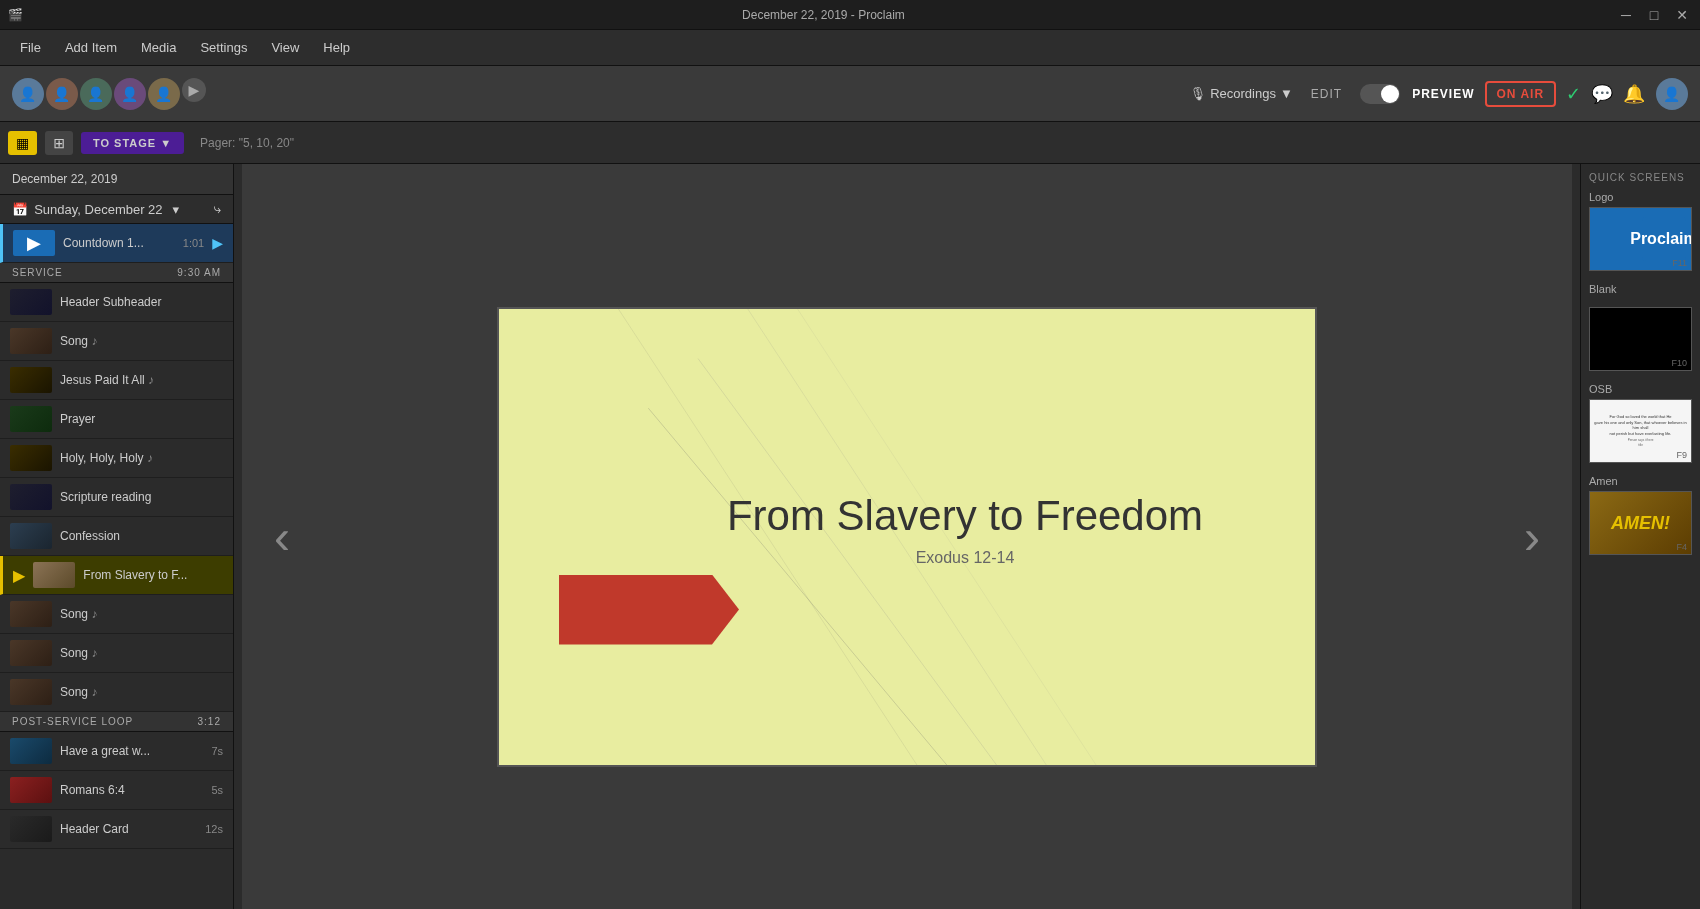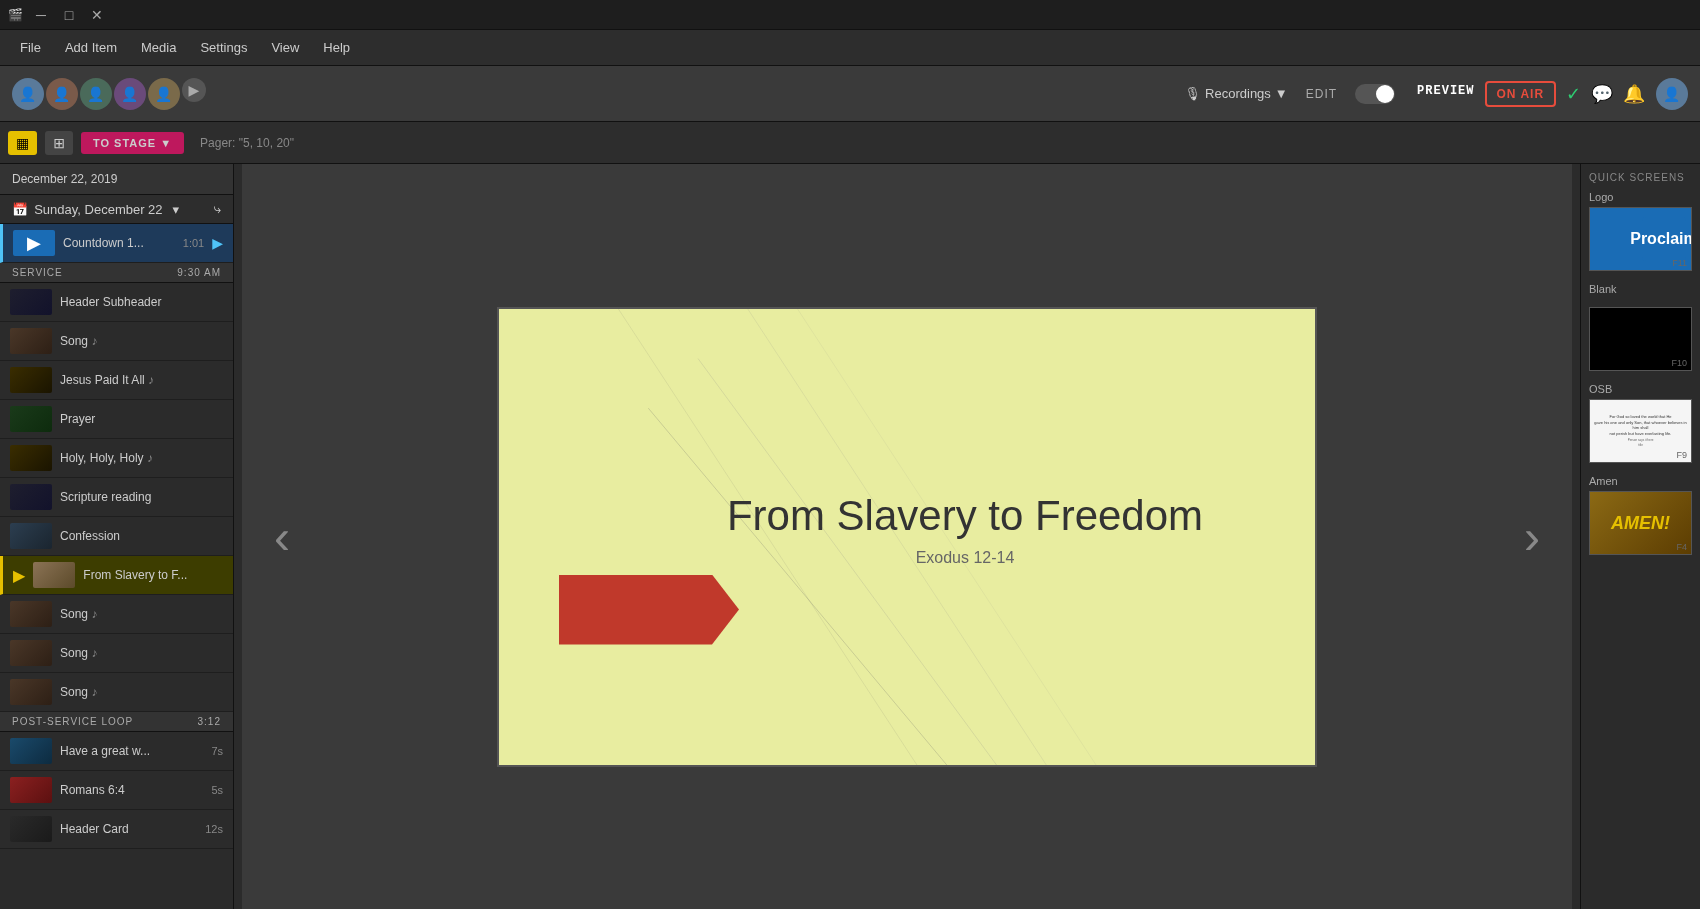"December 22, 2019 - Proclaim" span.title { html: none -> <span>December 22, 2019 - Proclaim</span> }
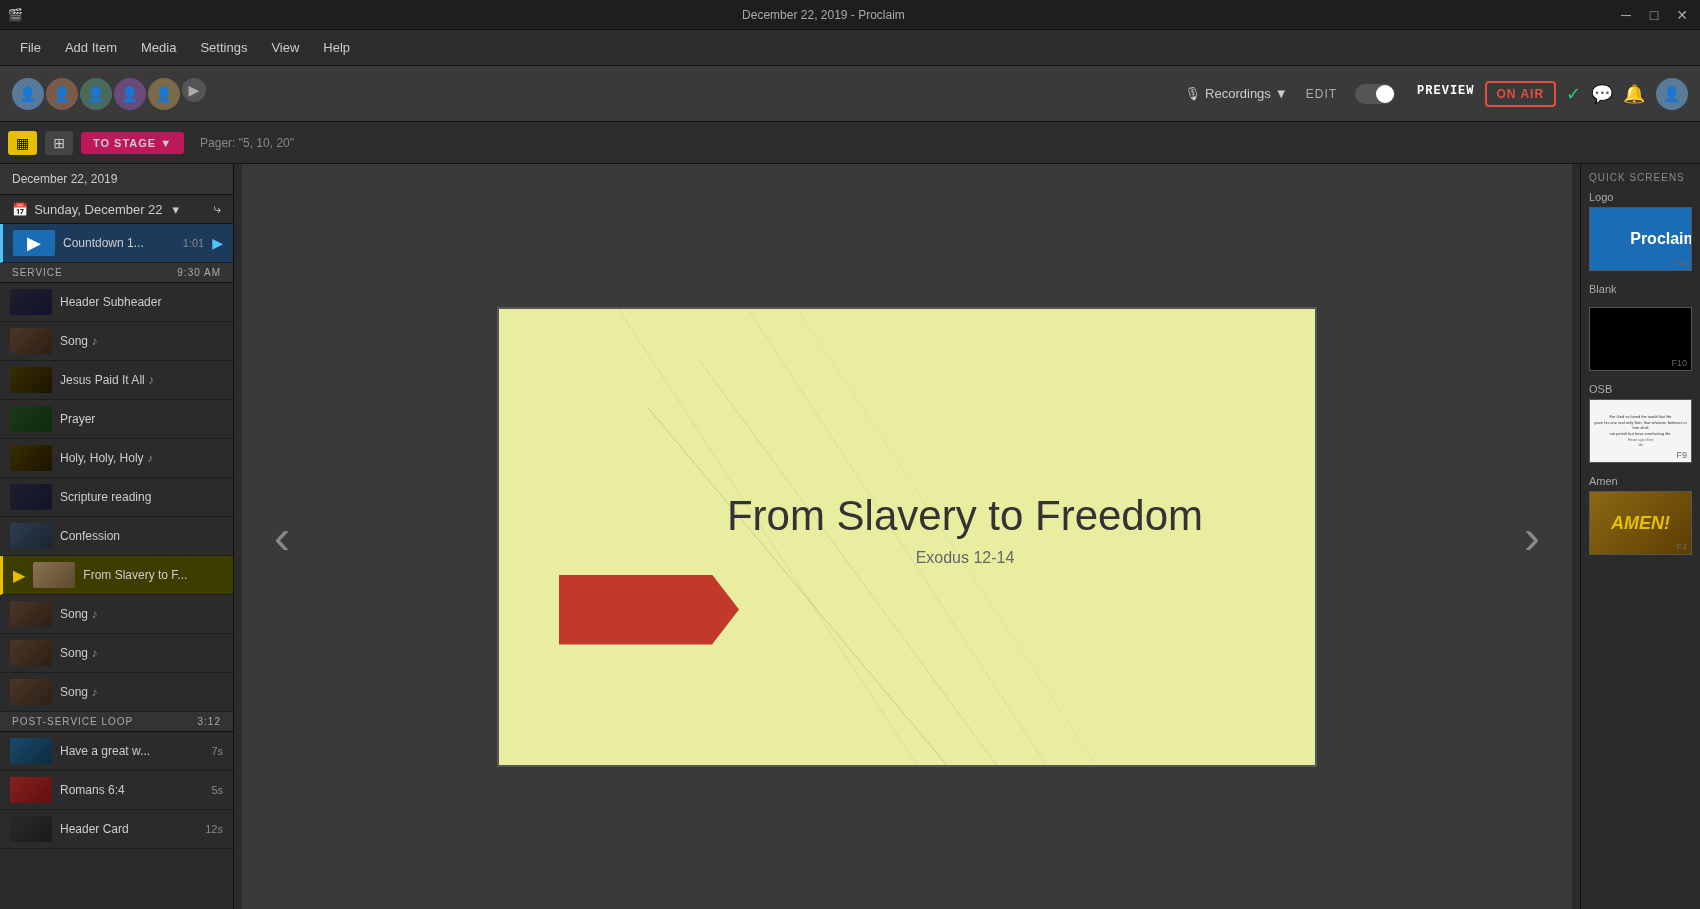"PREVIEW" .toggle-wrap { align-items: none -> center; font-family: Liberation Mono, monospace -> none; gap: 22px -> 12px }
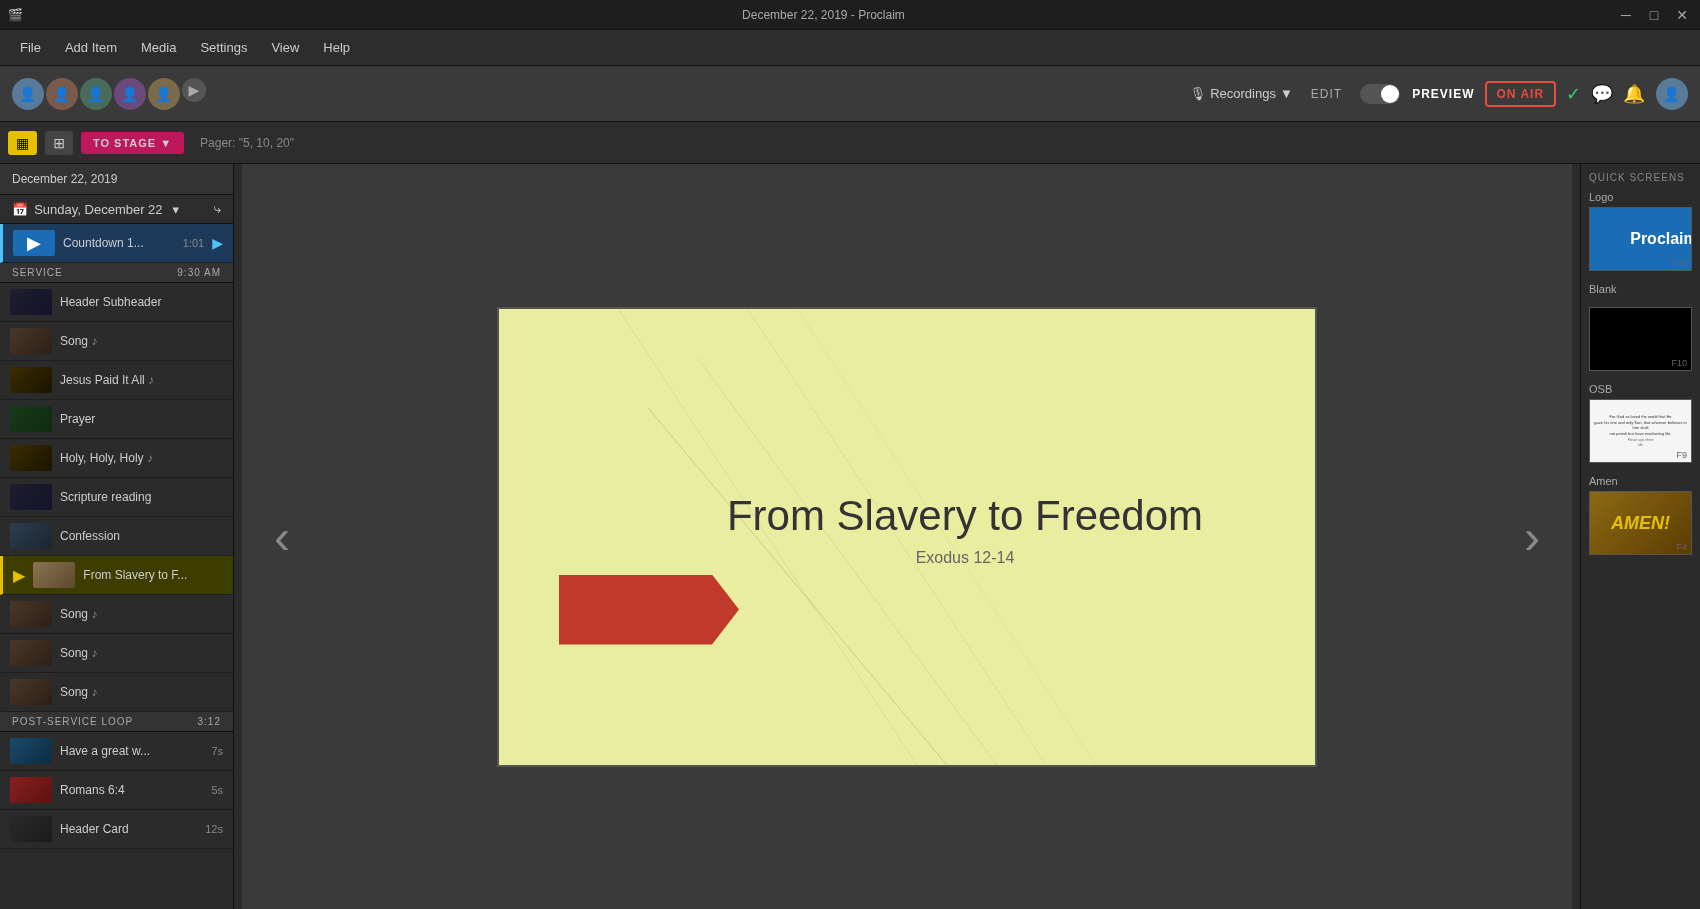"TO STAGE" .to-stage-btn { background: #be185d -> #4c1d95 }
